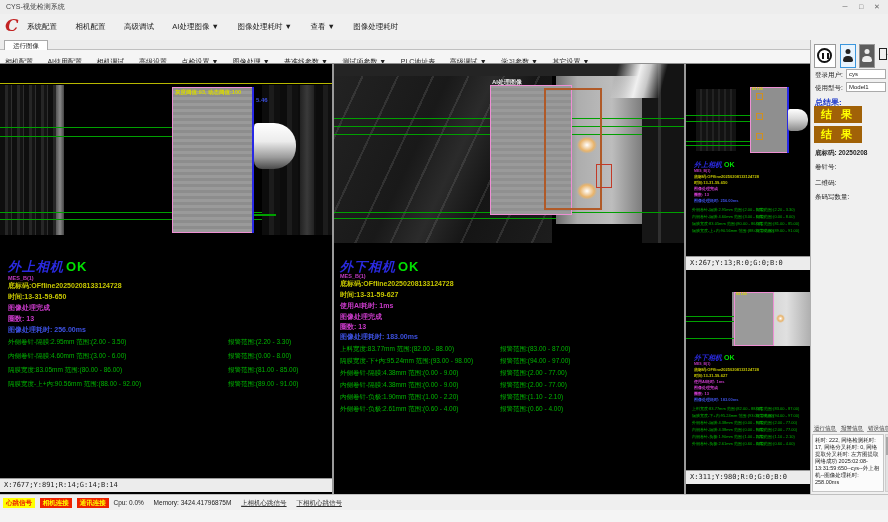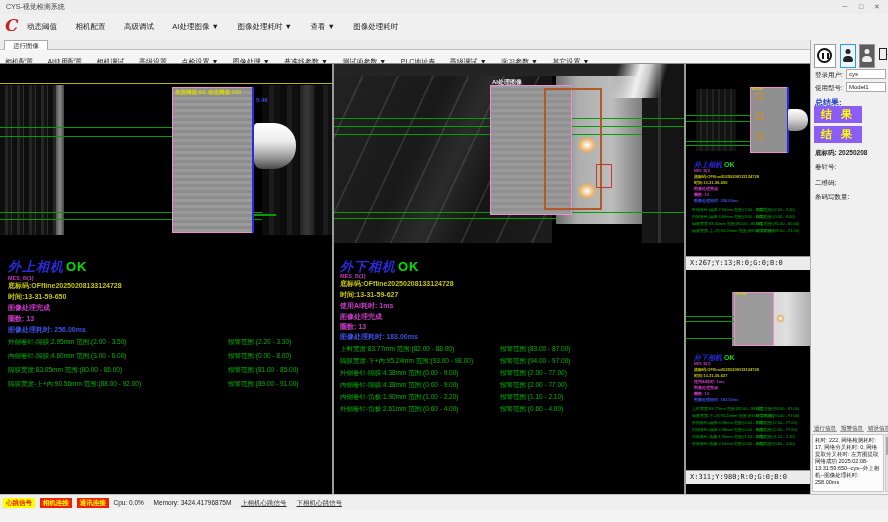"动态阈值" span.menuitem { text: 动态阈值 -> 系统配置 }
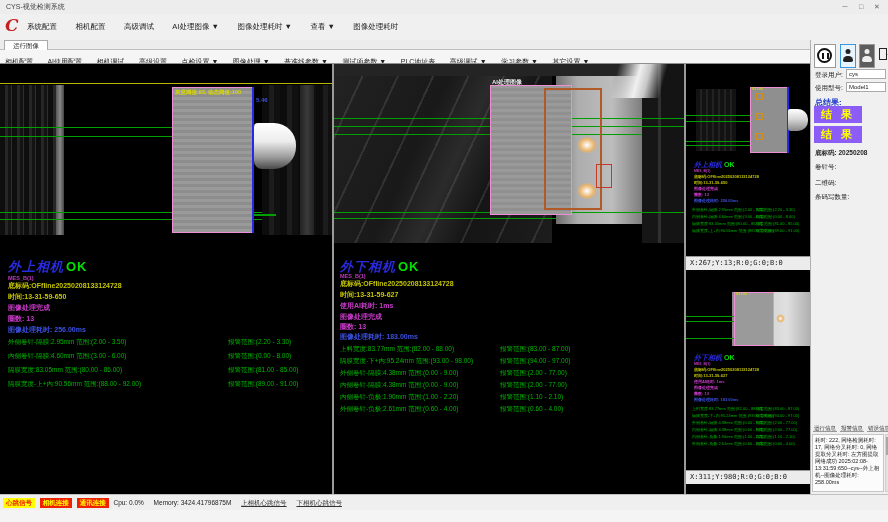"结 果" .resultbox { background: #8b5cf6 -> #a16207 }
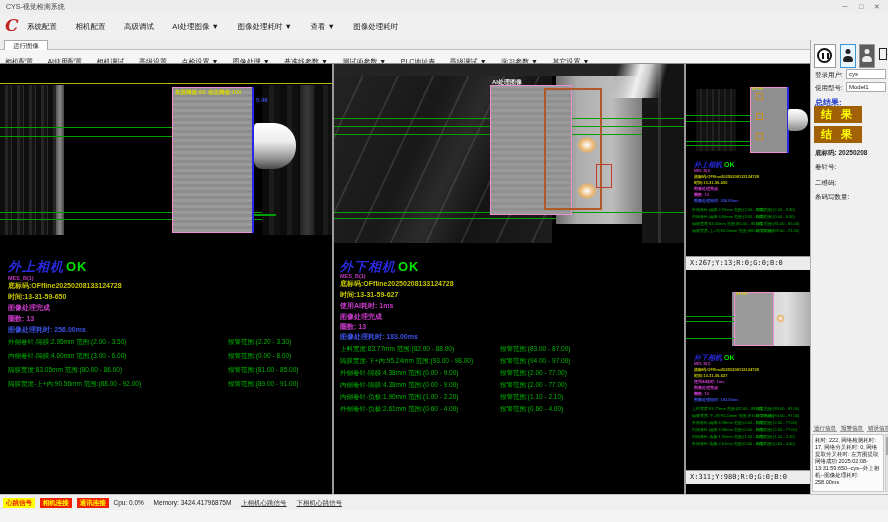"X:7677;Y:891;R:14;G:14;B:14" div.coordbar { html: none -> <div>X:7677;Y:891;R:14;G:14;B:14</div> }
